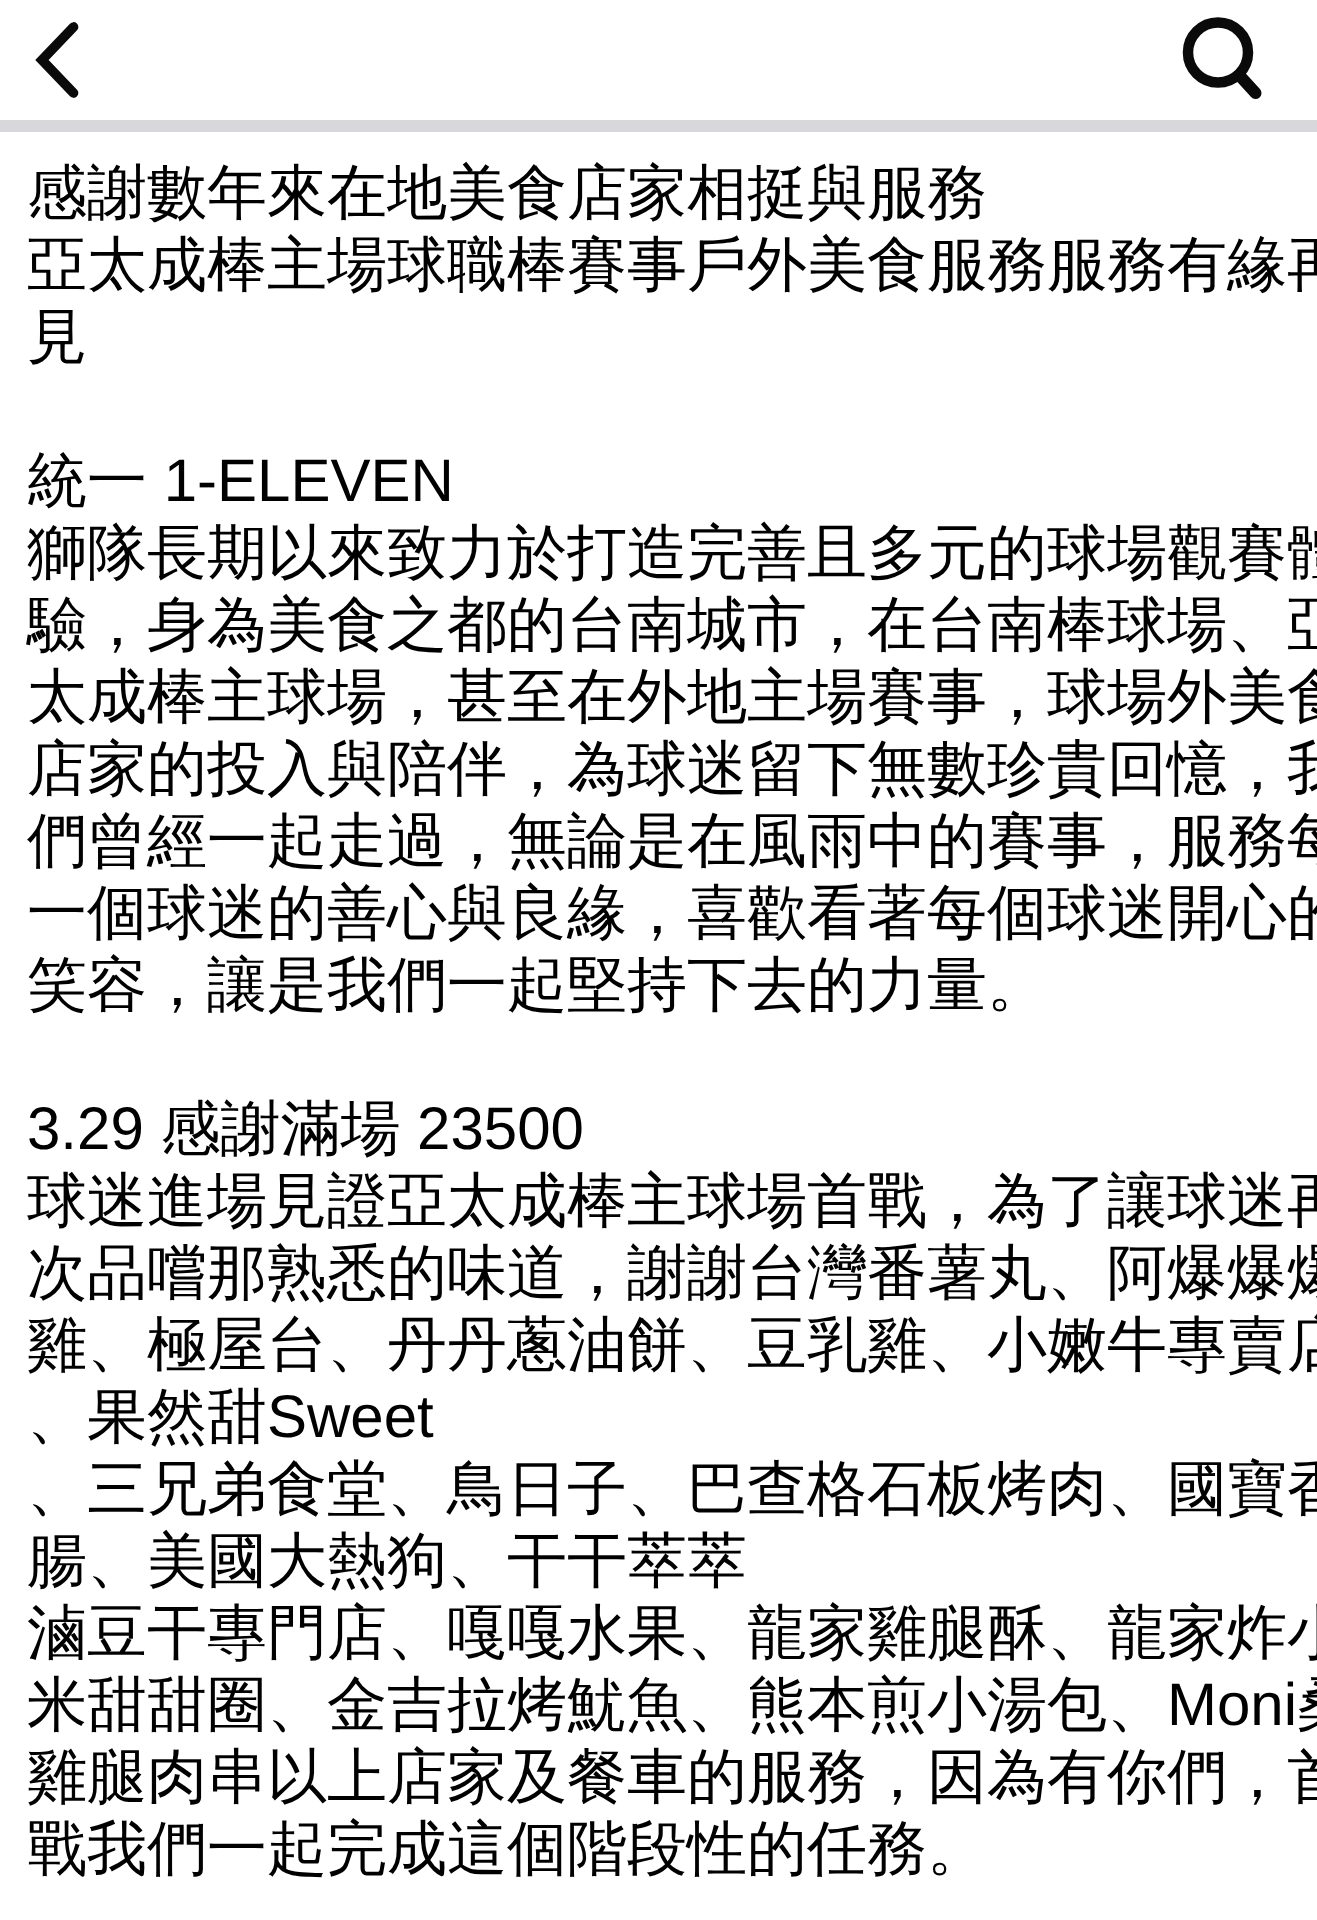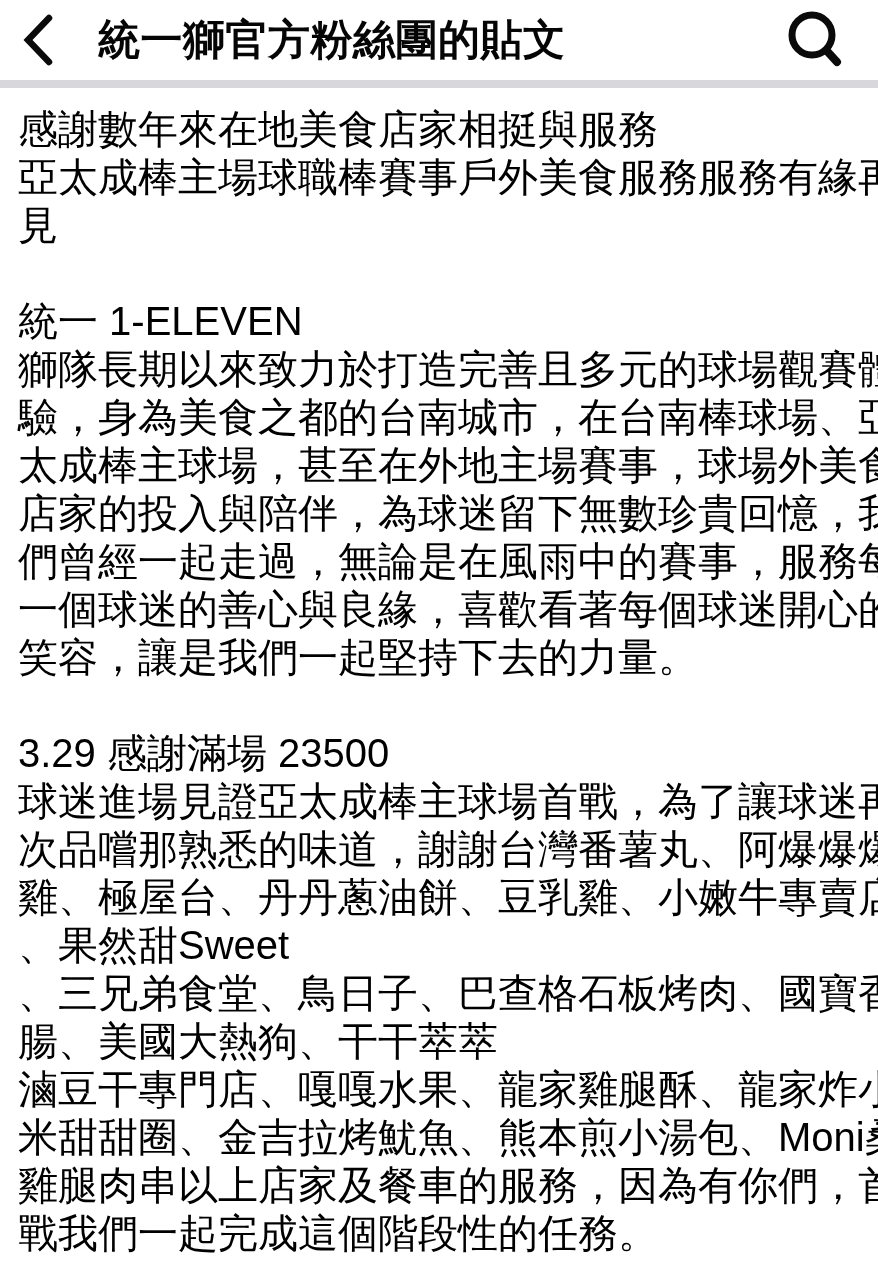"統一獅官方粉絲團的貼文" h1.topbar-title { html: <h1>統一獅官方粉絲團的貼文</h1> -> none }
